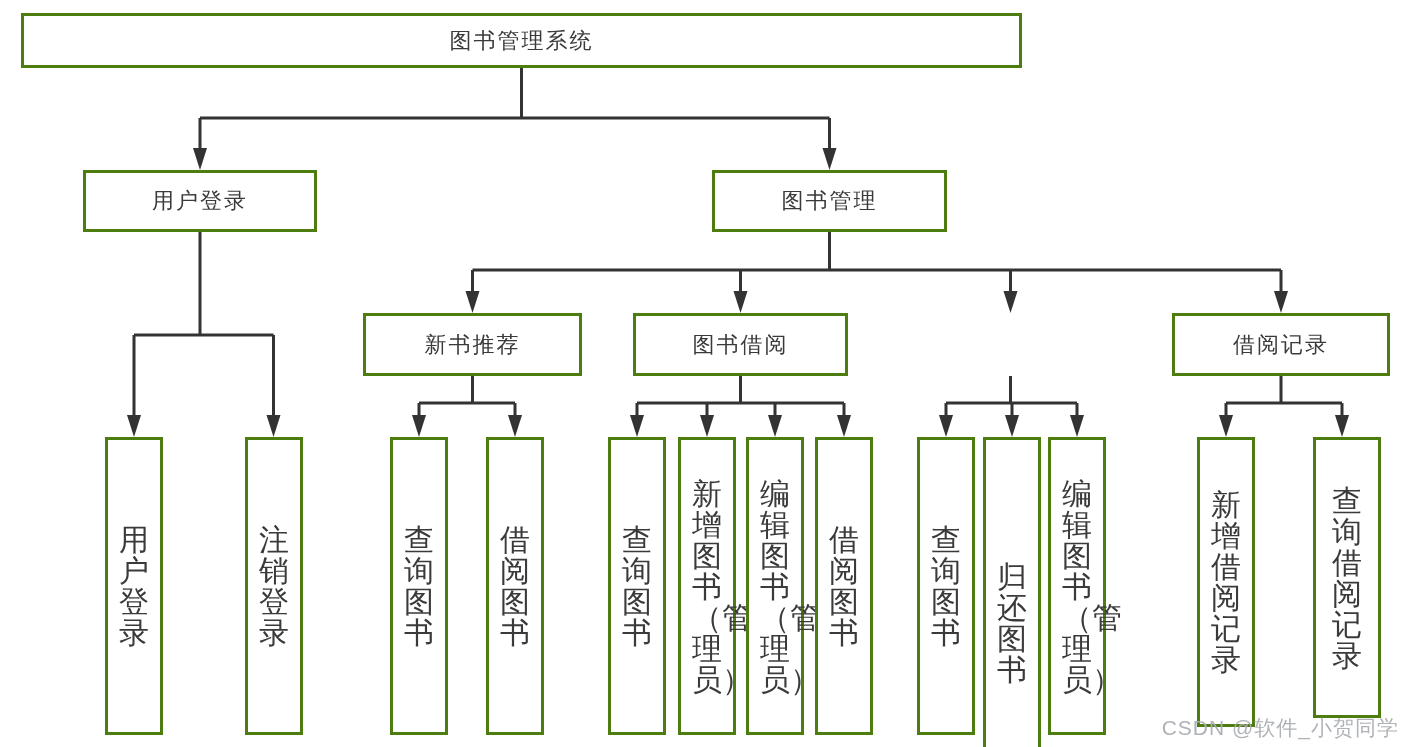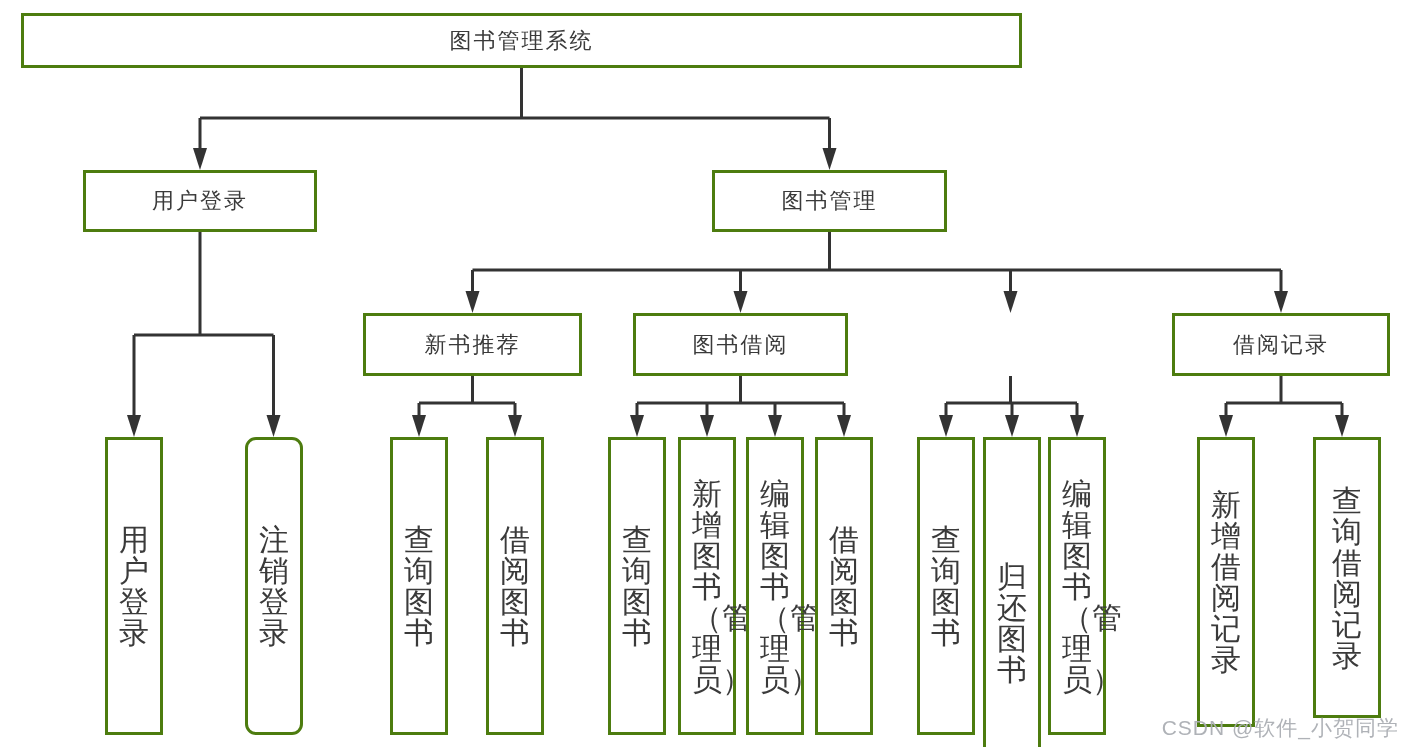"注销登录" div.node { border-radius: 11px -> none }
